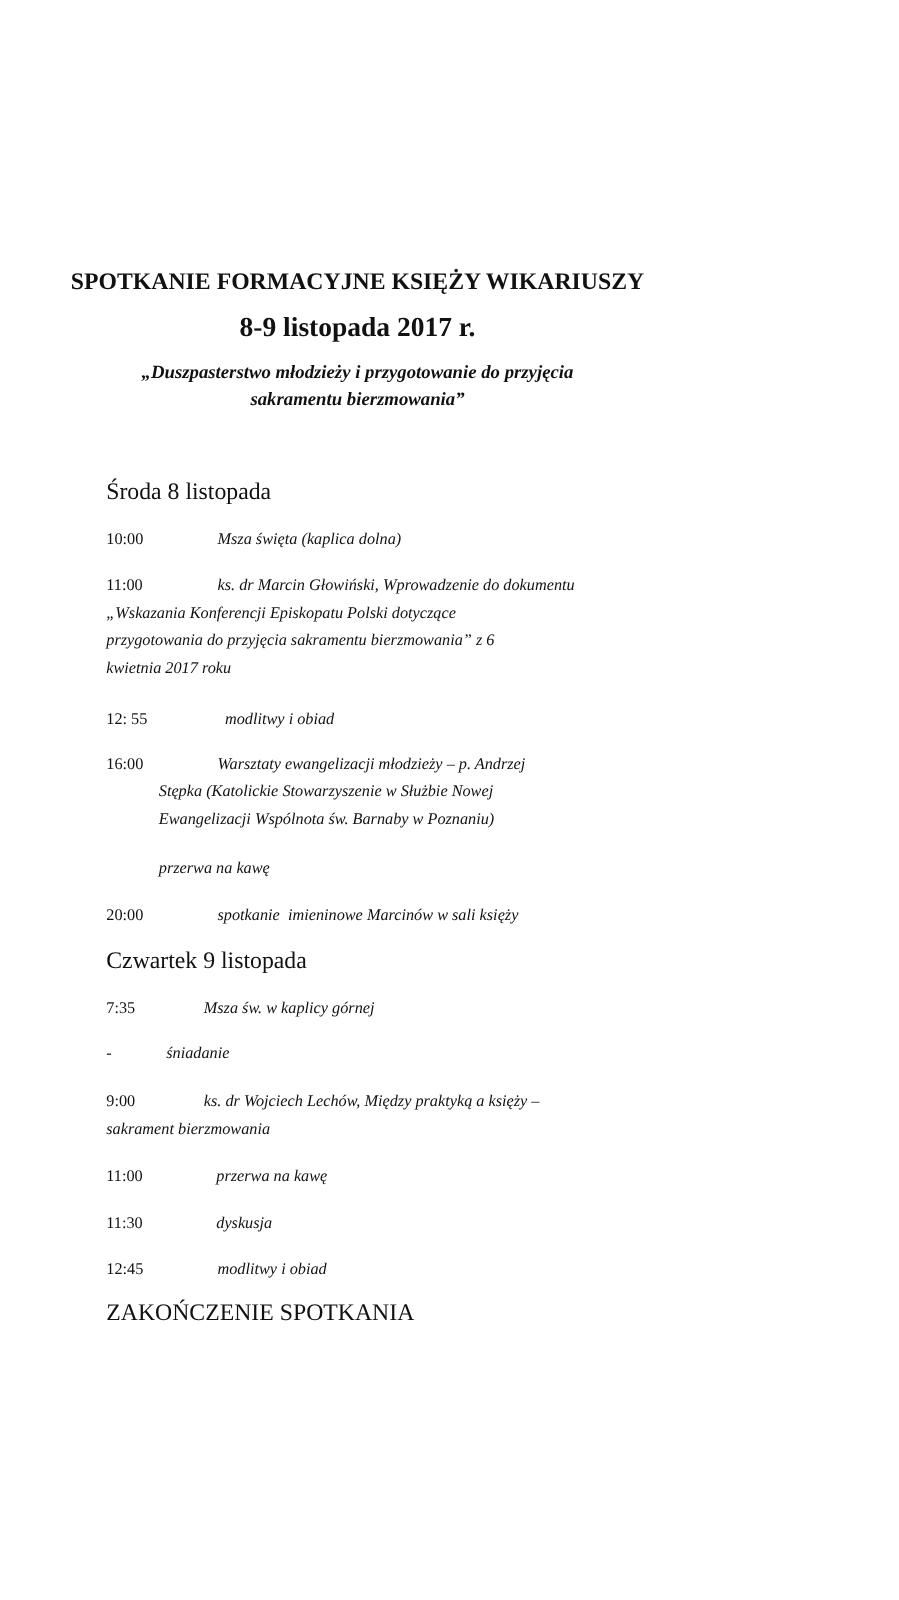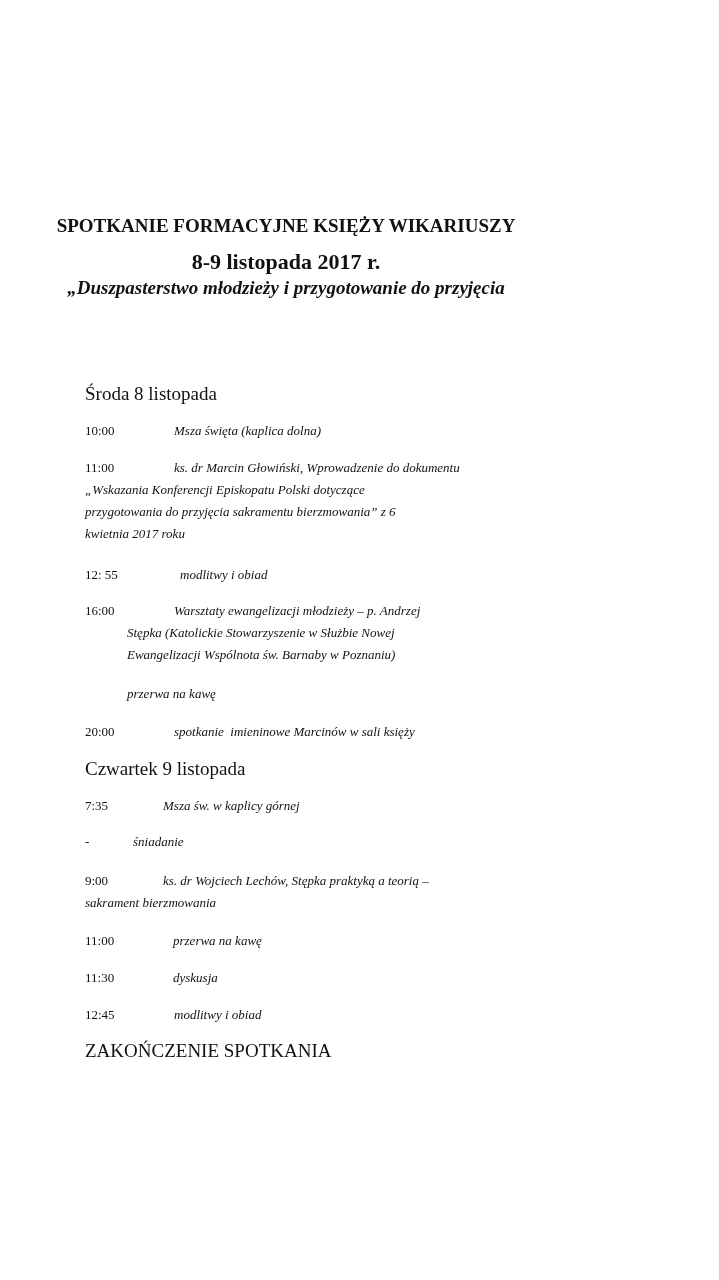"„Duszpasterstwo młodzieży i" .h-subtitle { font-size: 19px -> 15px; top: 277px -> 287px }
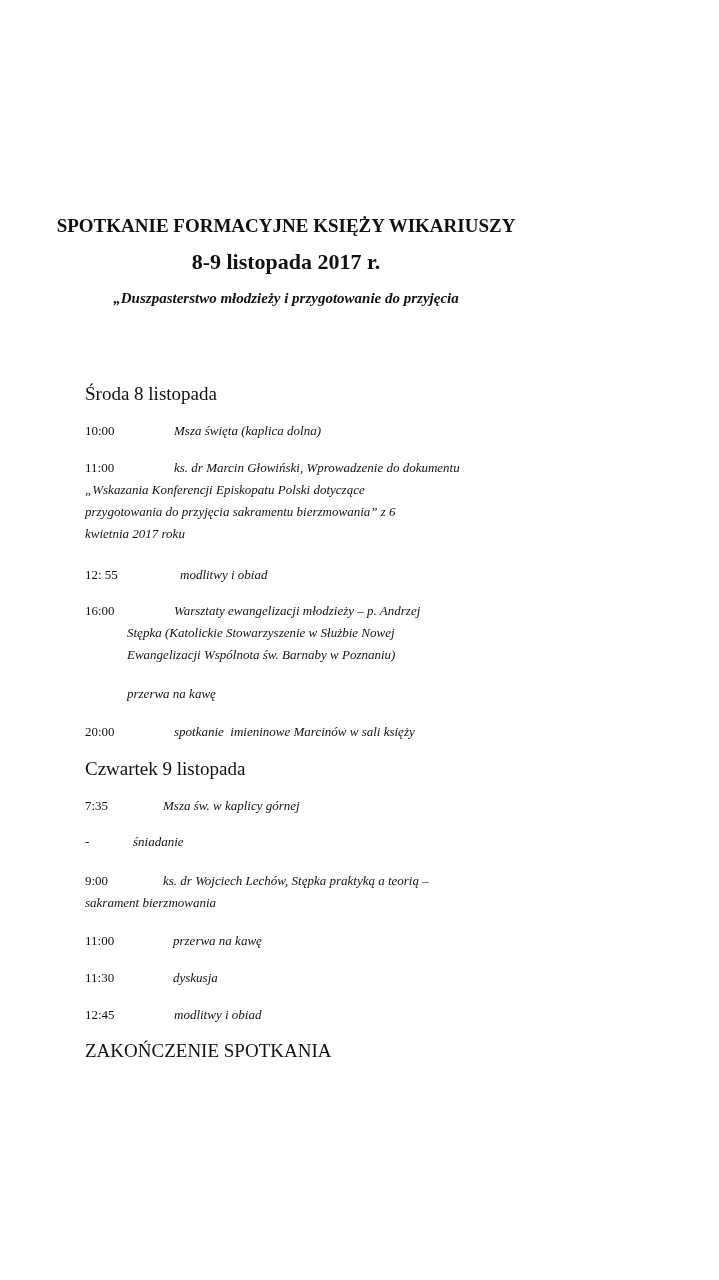"sakramentu bierzmowania”" span { html: none -> <span>sakramentu bierzmowania”</span> }
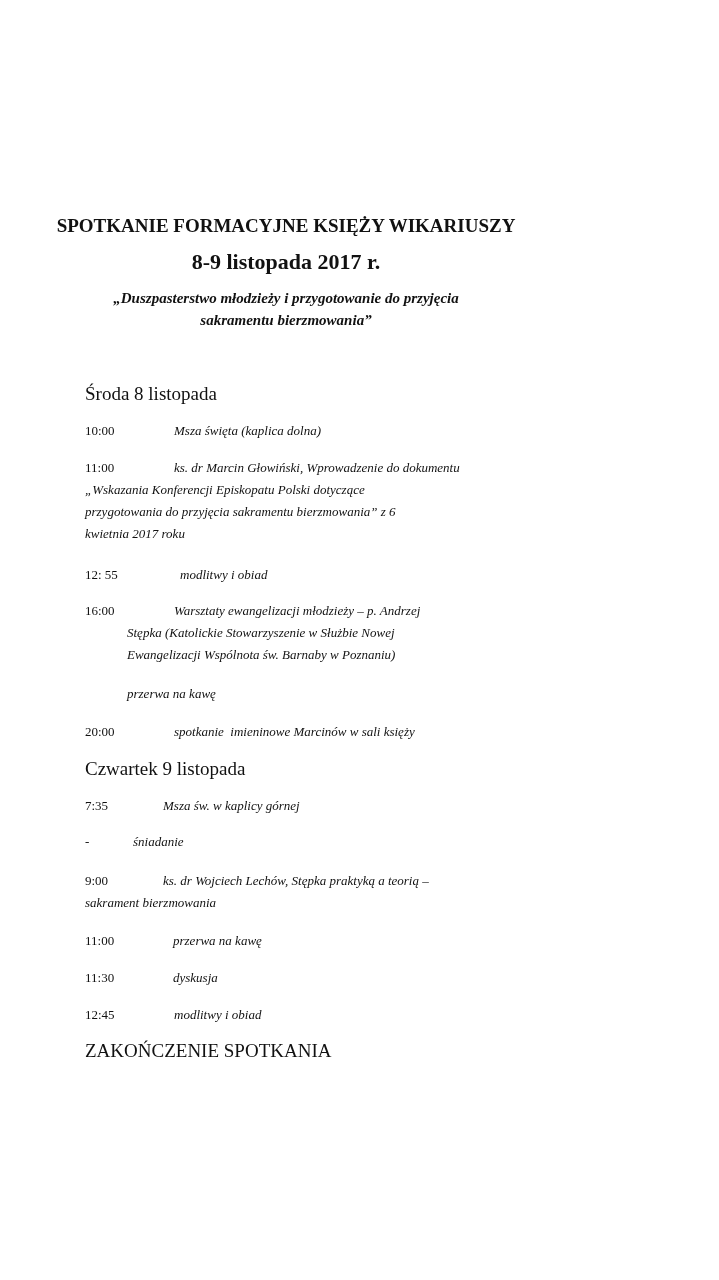"ks. dr Wojciech Lechów, Stępka" span.line { text: Stępka praktyką a teorią -> Między praktyką a księży }
